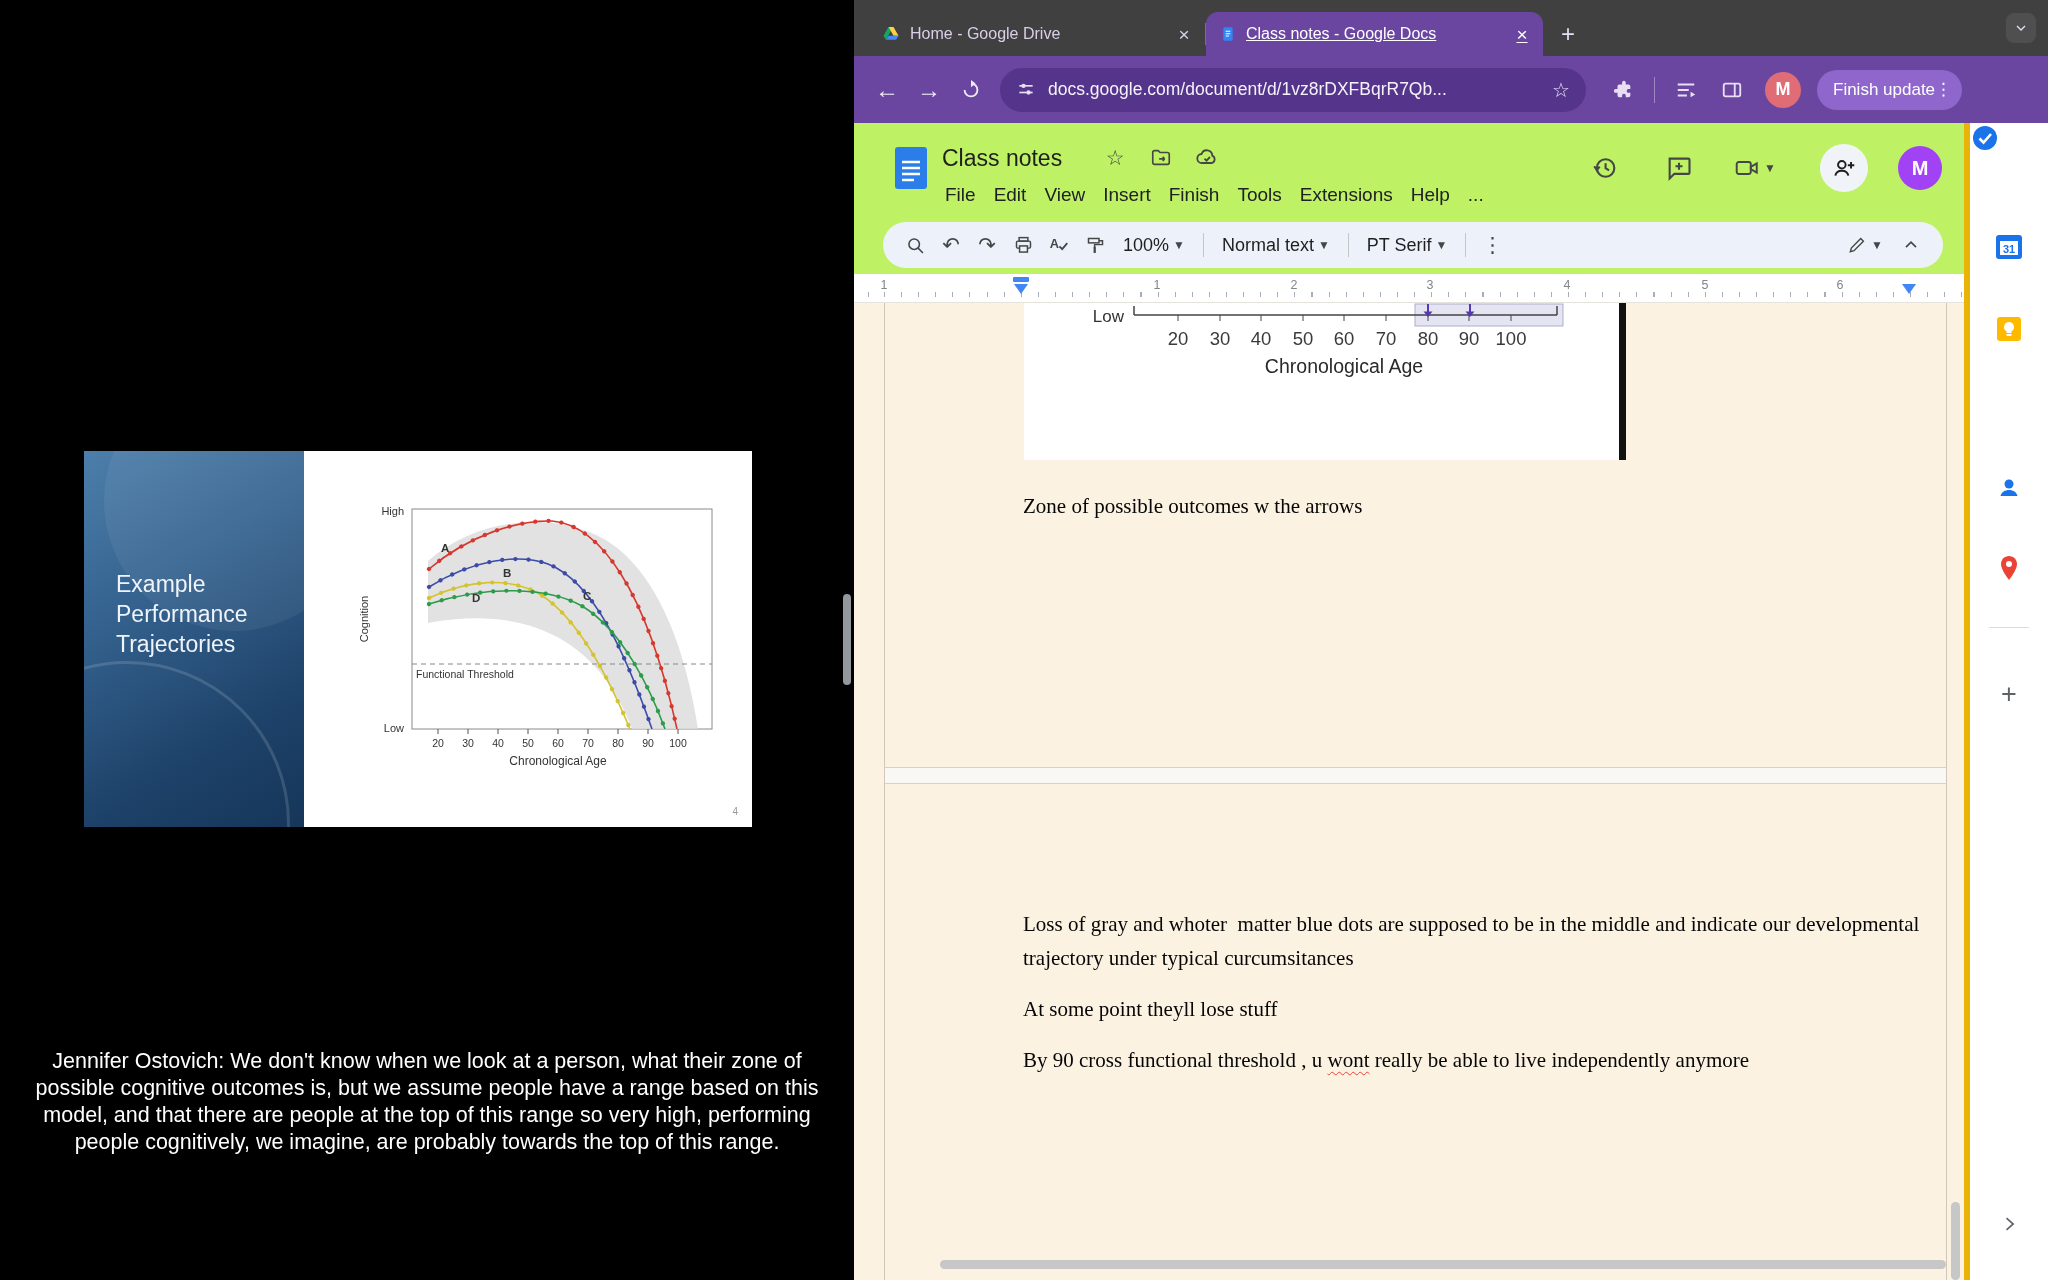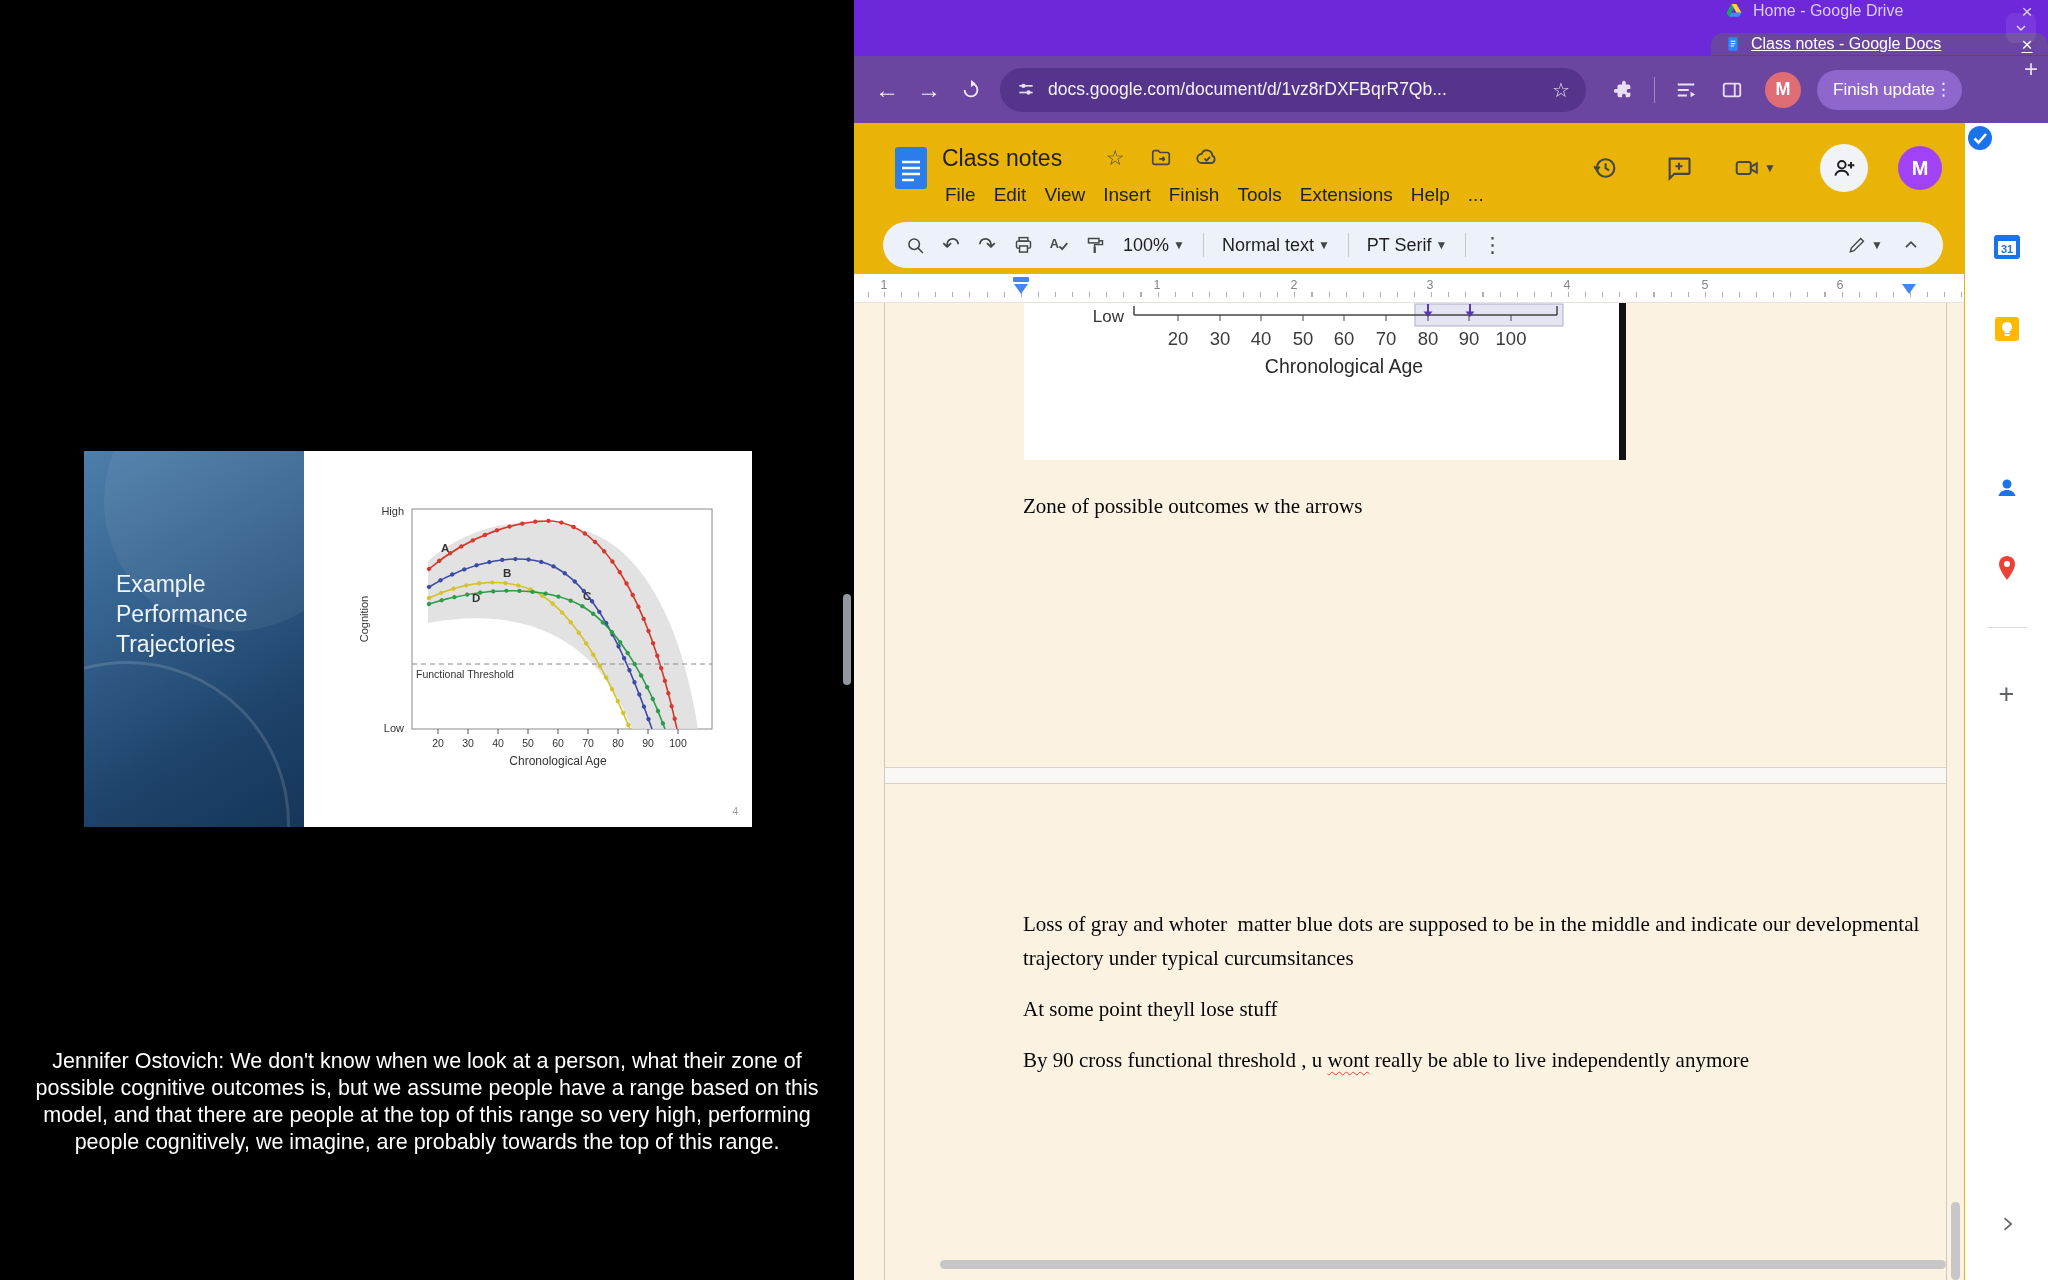"Home - Google Drive" .tabstrip { background: #6d28d9 -> #404040; flex-direction: column -> none }
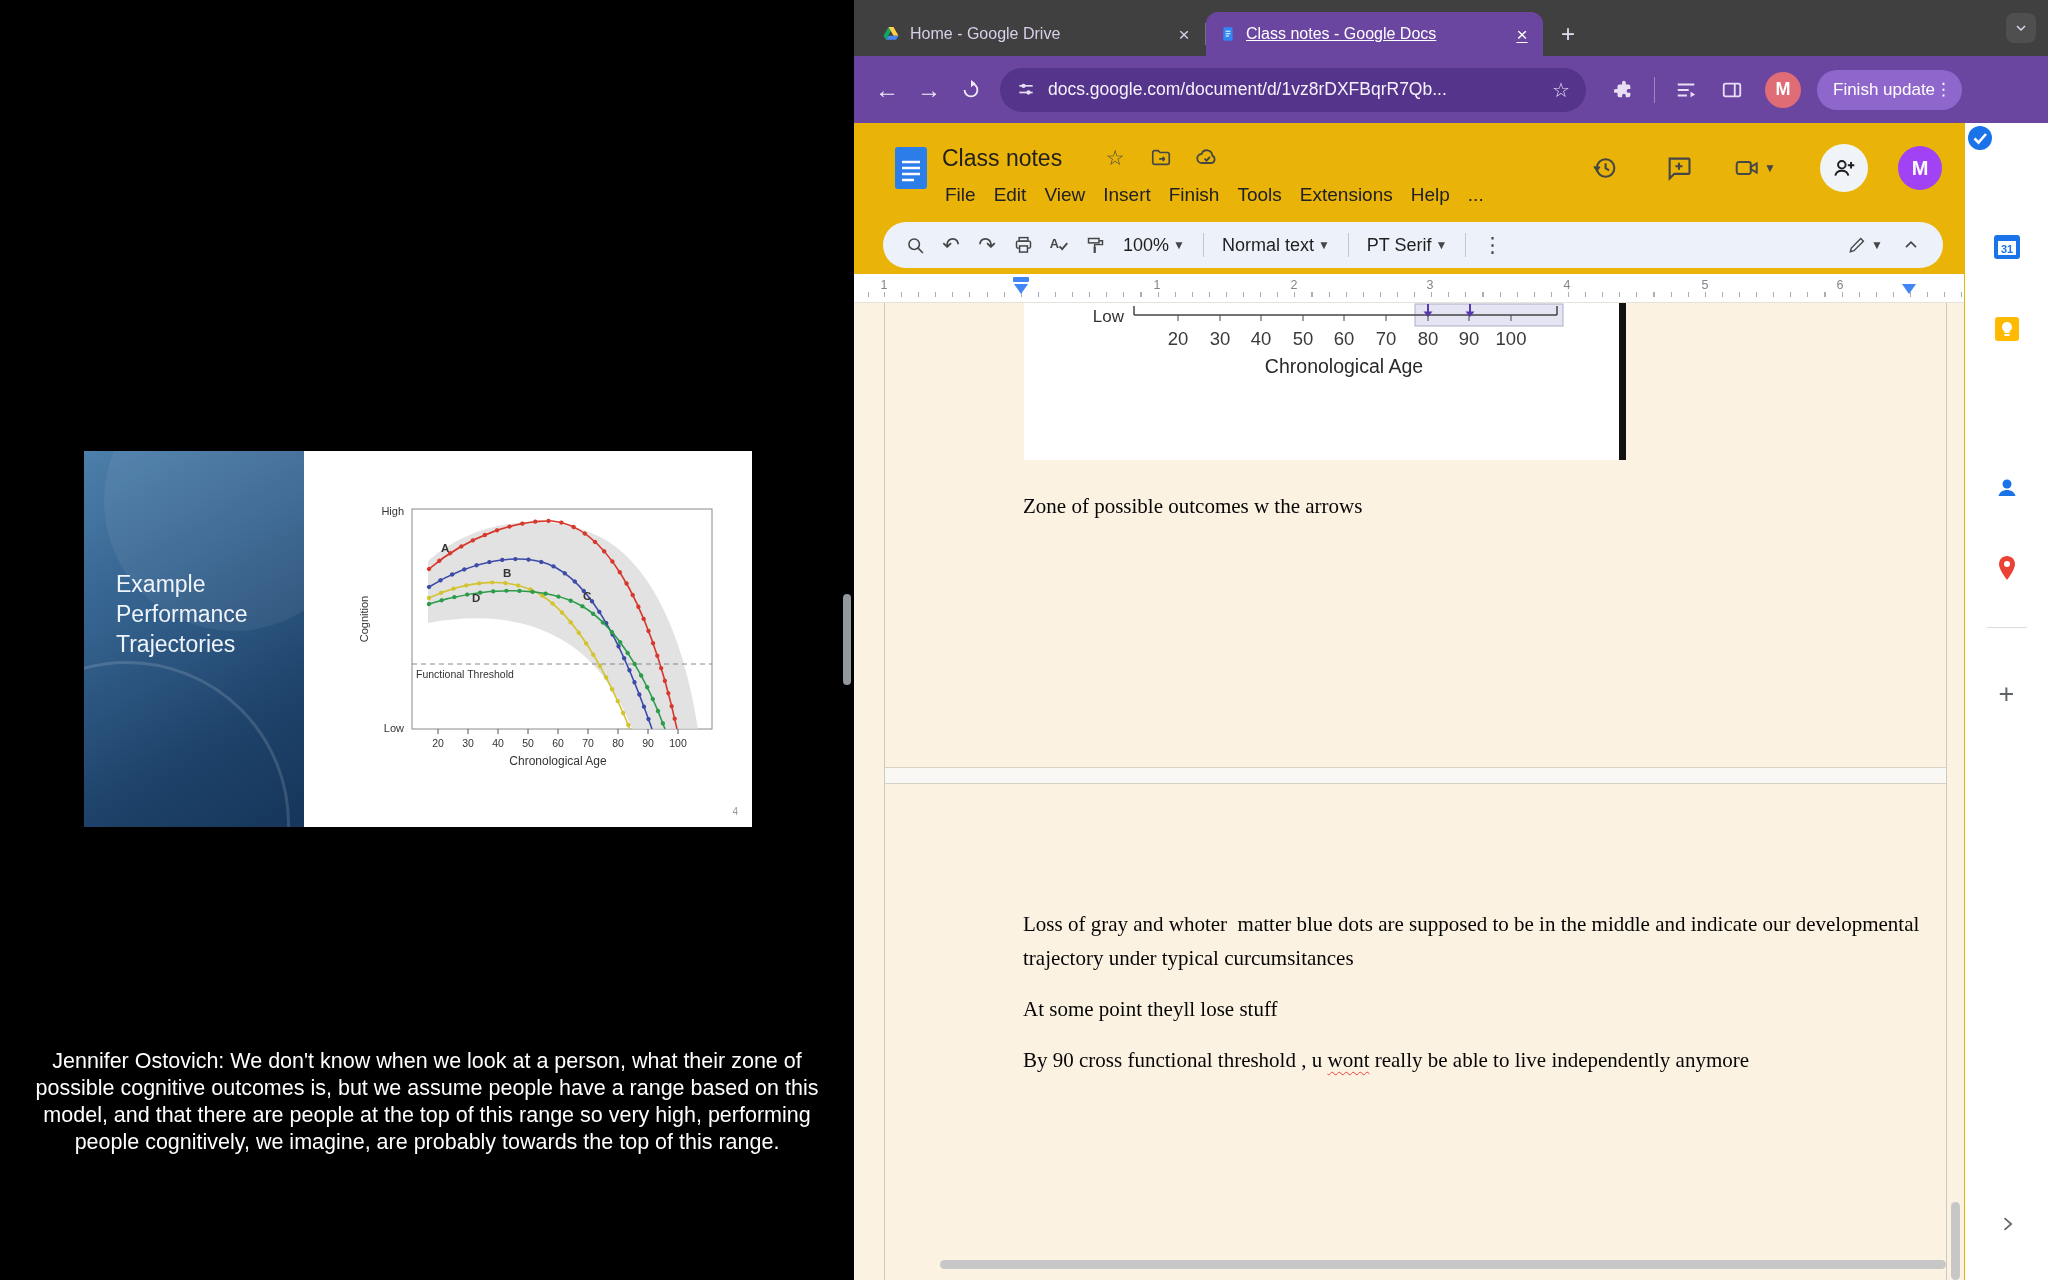"Class notes" .docs-chrome { background: #eab308 -> #bef264 }
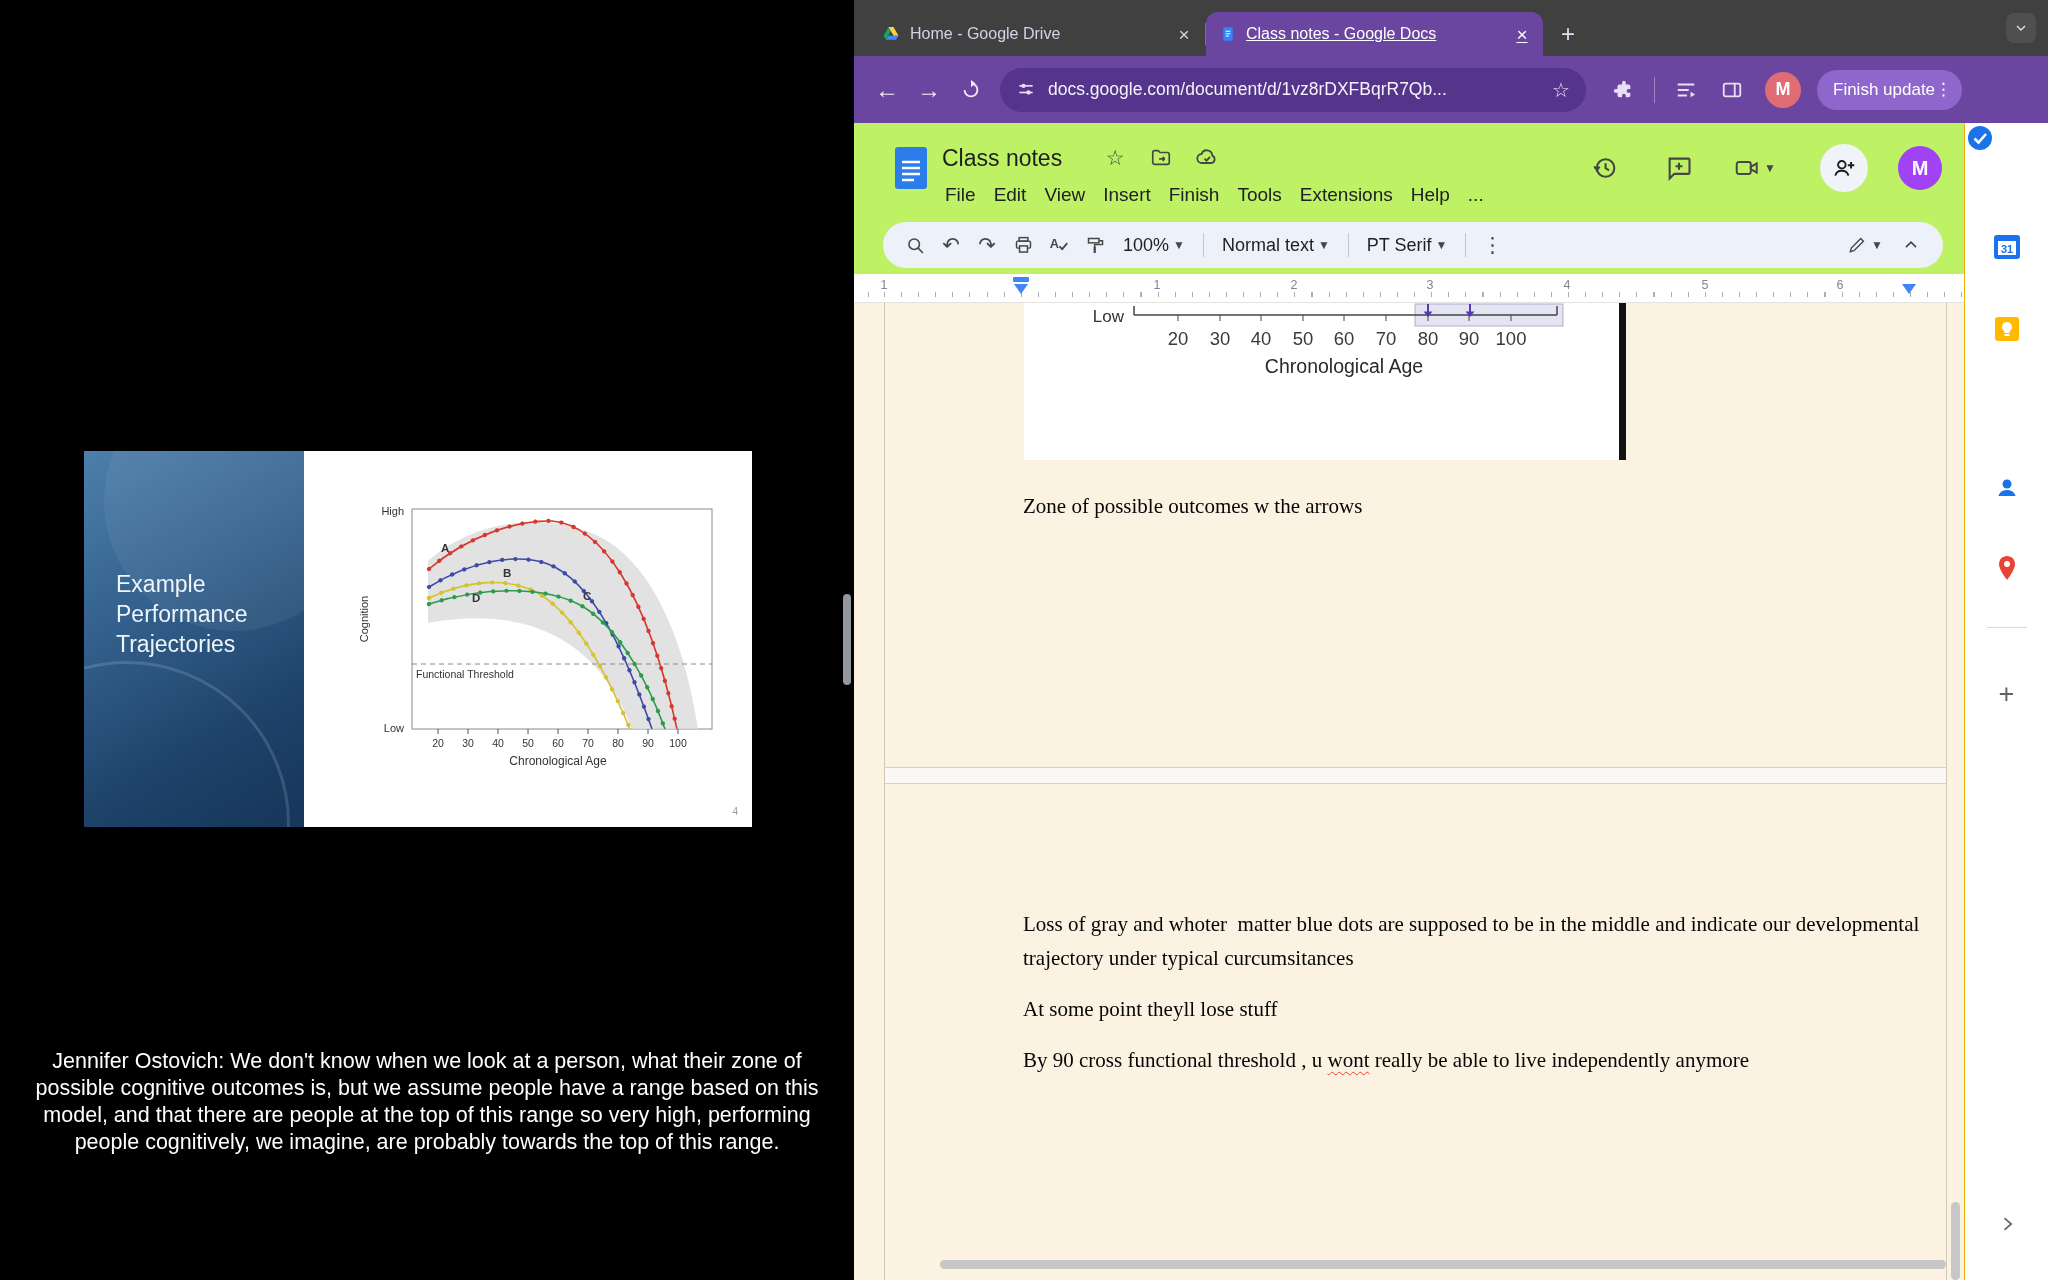"31" .side-rail { border-left: 1px solid #eab308 -> 6px solid #eab308 }
